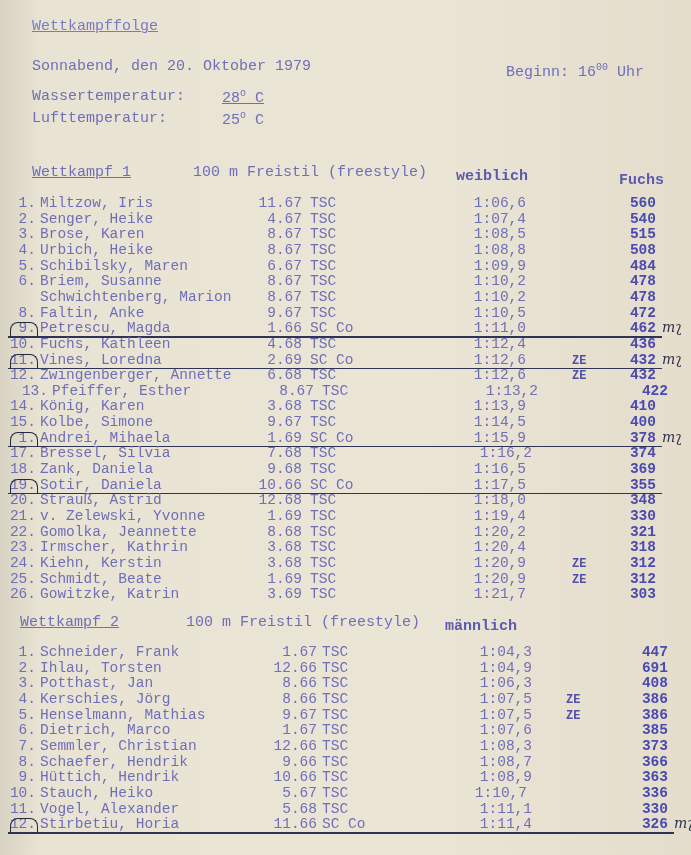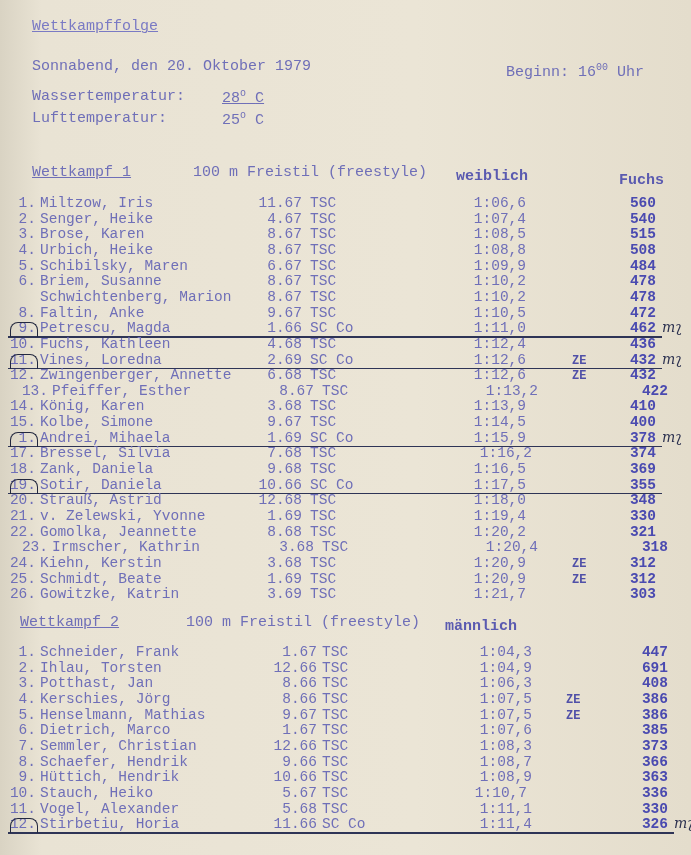"23." div.row { left: 16px -> 4px }
